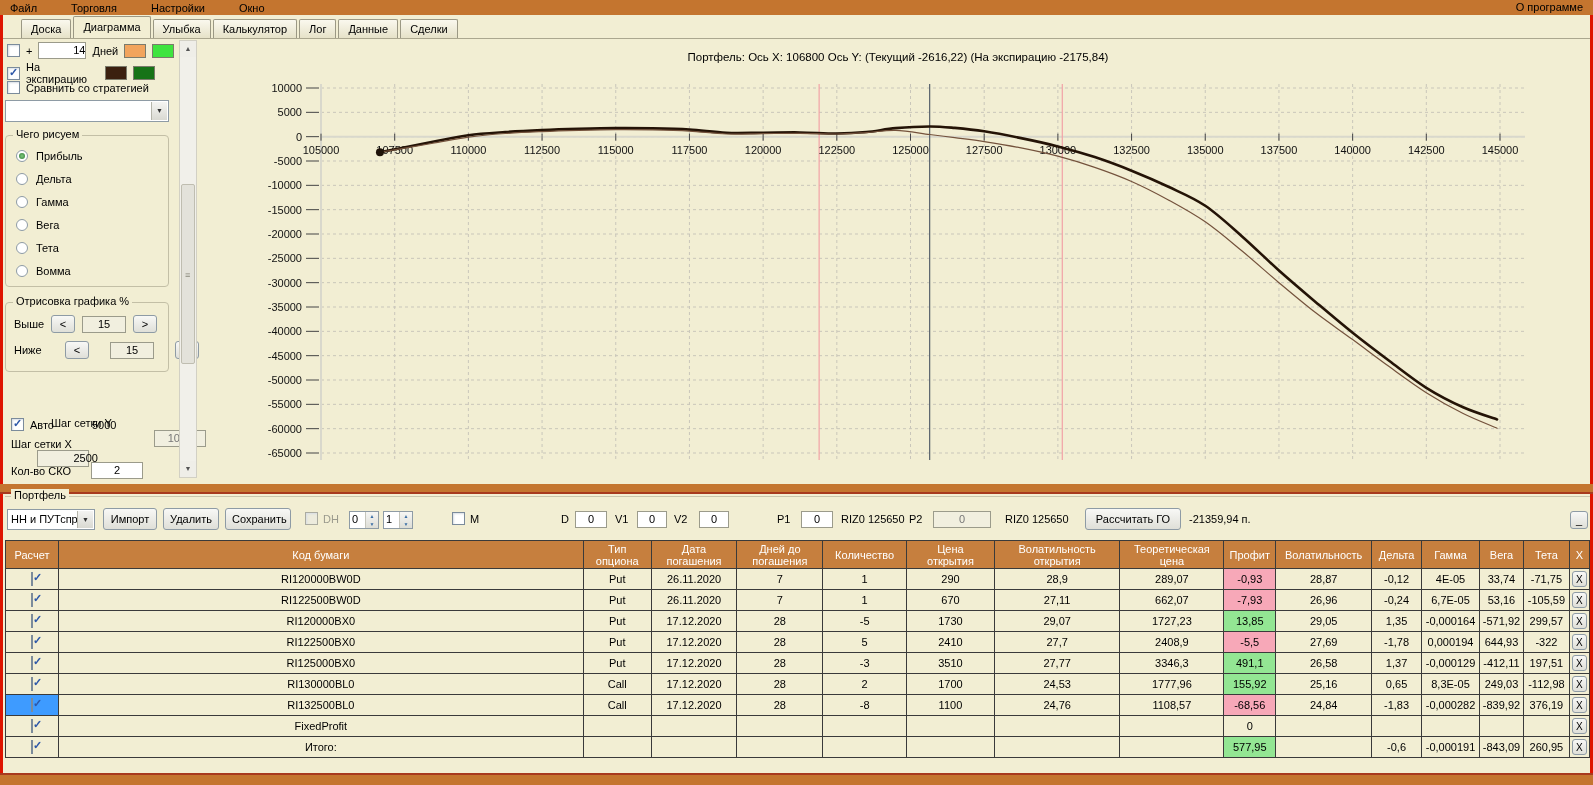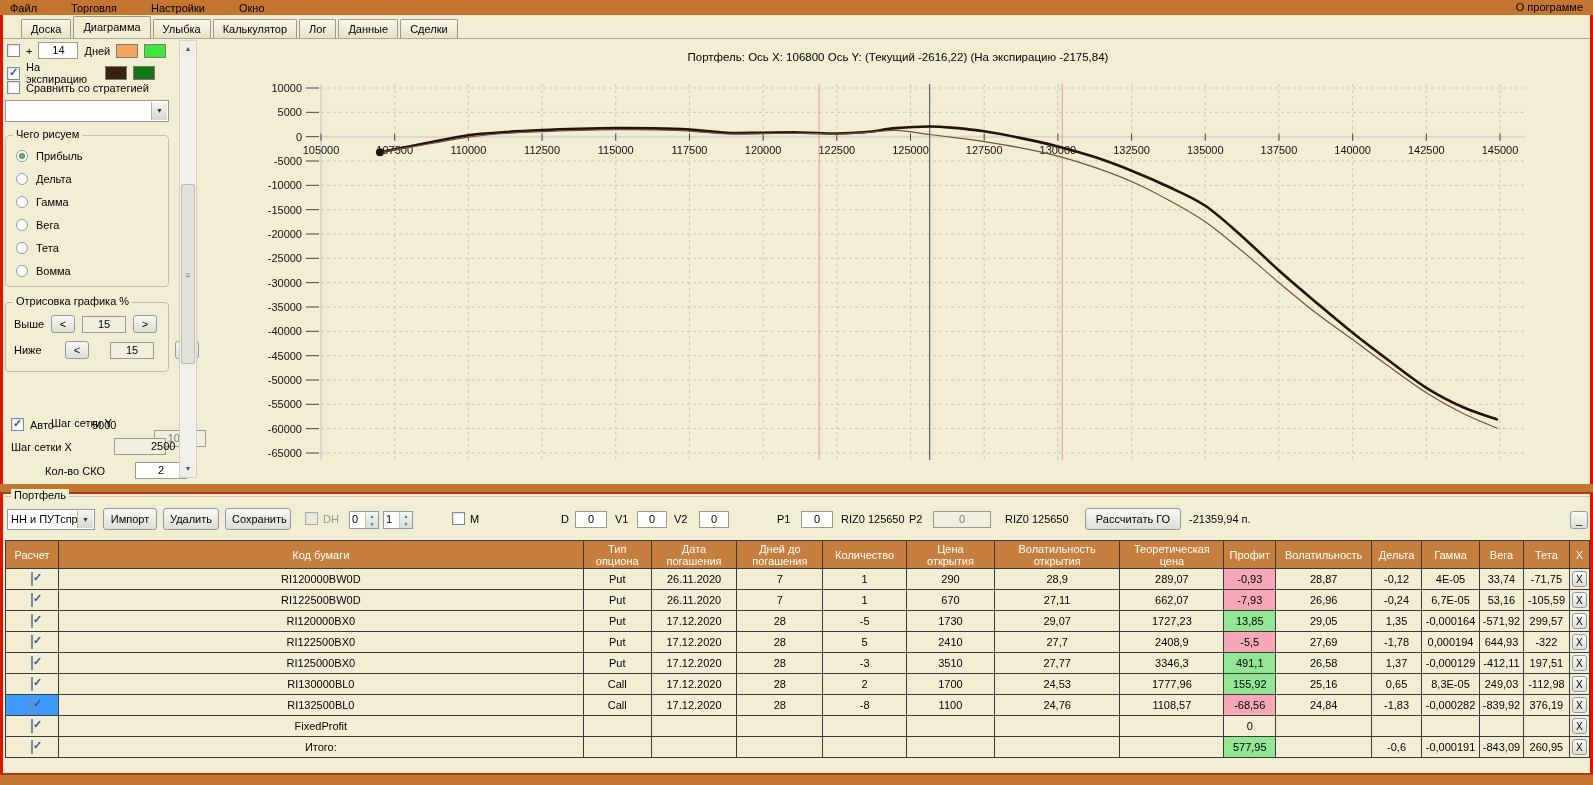"14" span.tbox { text-align: none -> right; width: 40px -> 48px }
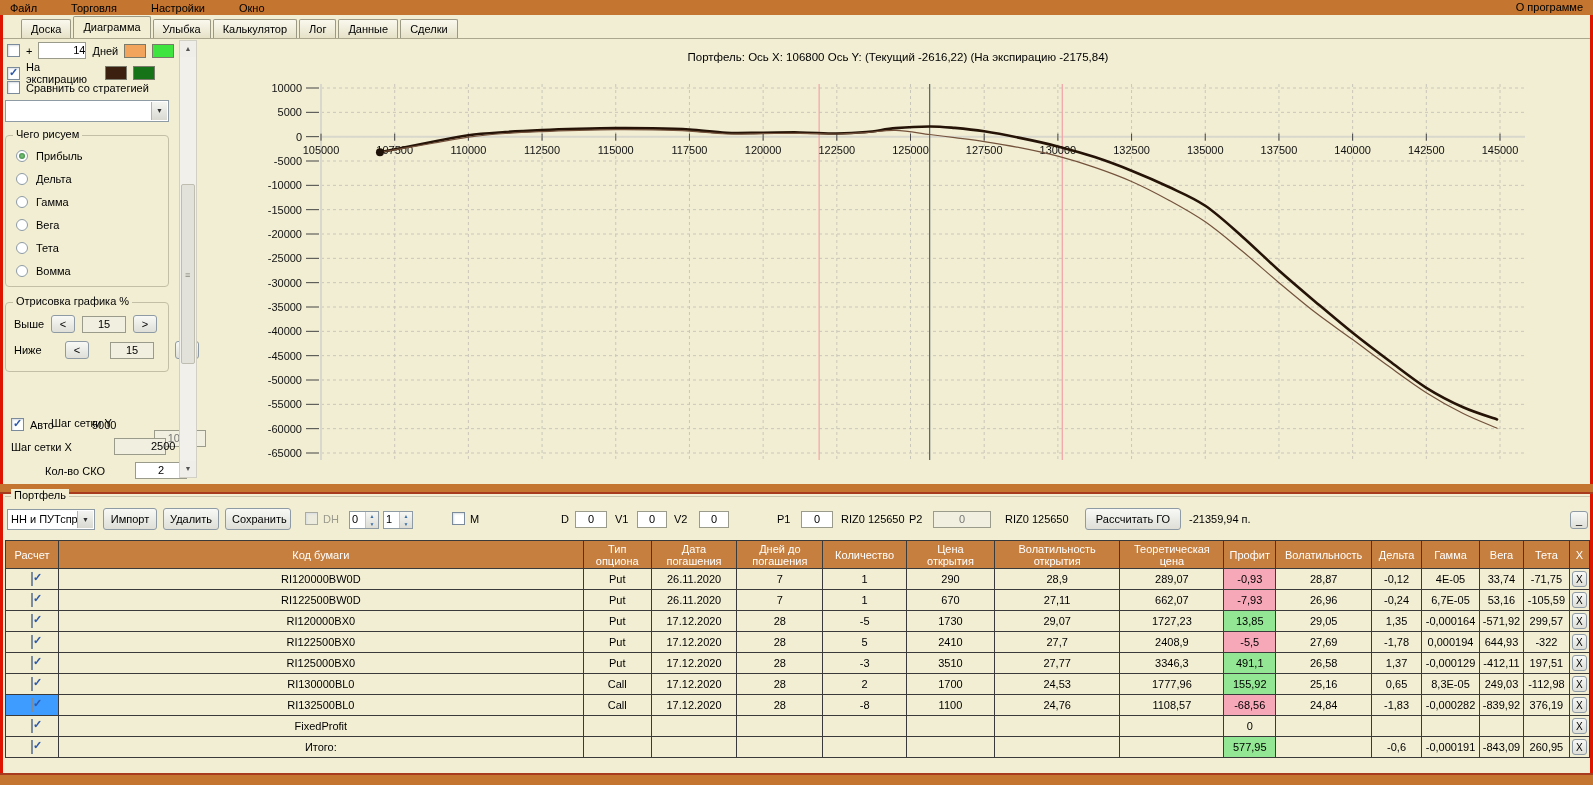"Шаг сетки X" div.row { flex-direction: none -> column }
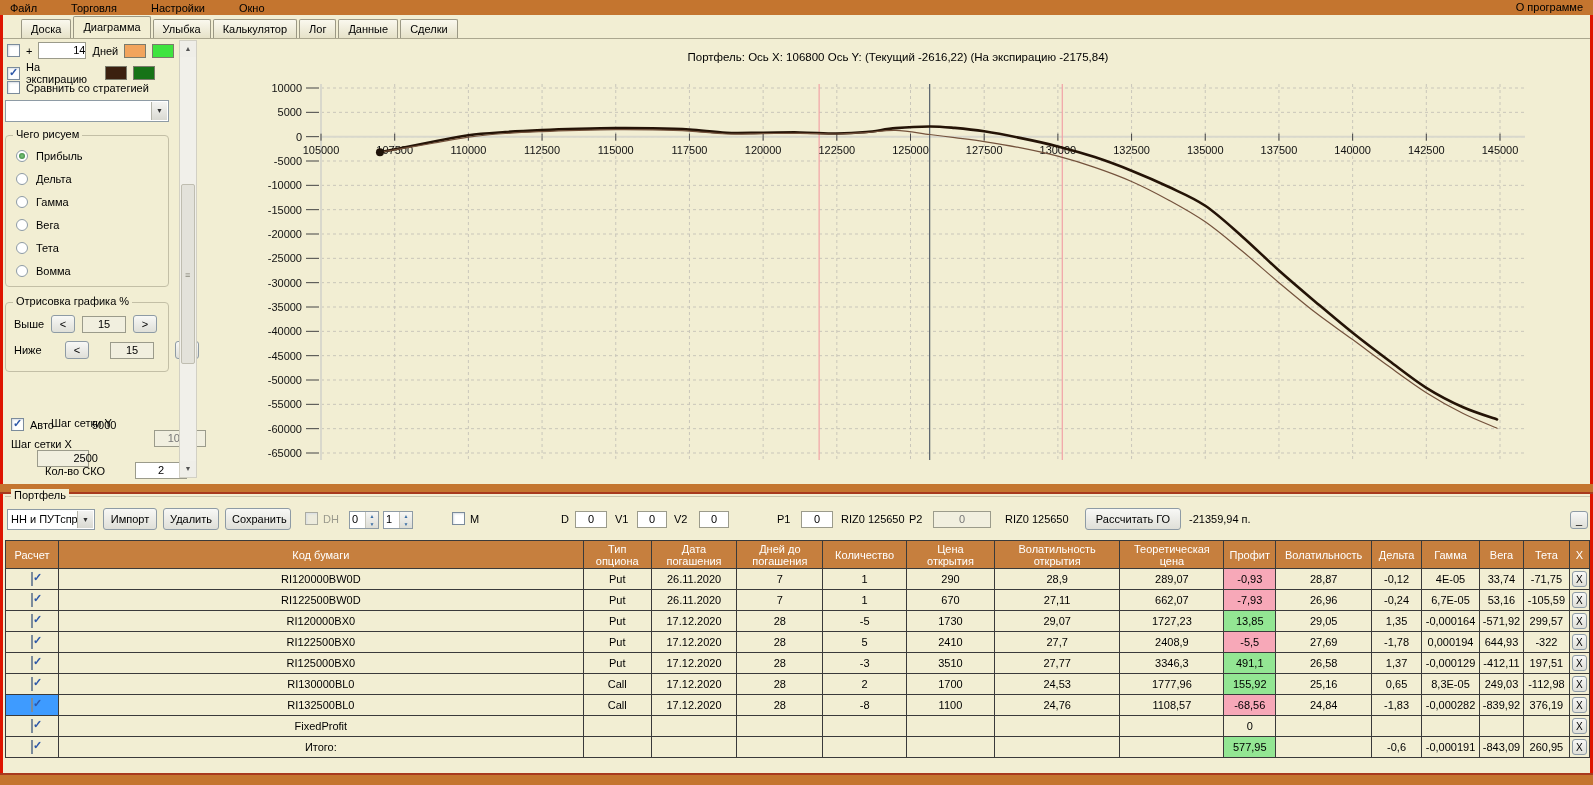"Кол-во СКО" span { margin-left: 34px -> none; width: 90px -> 80px }
